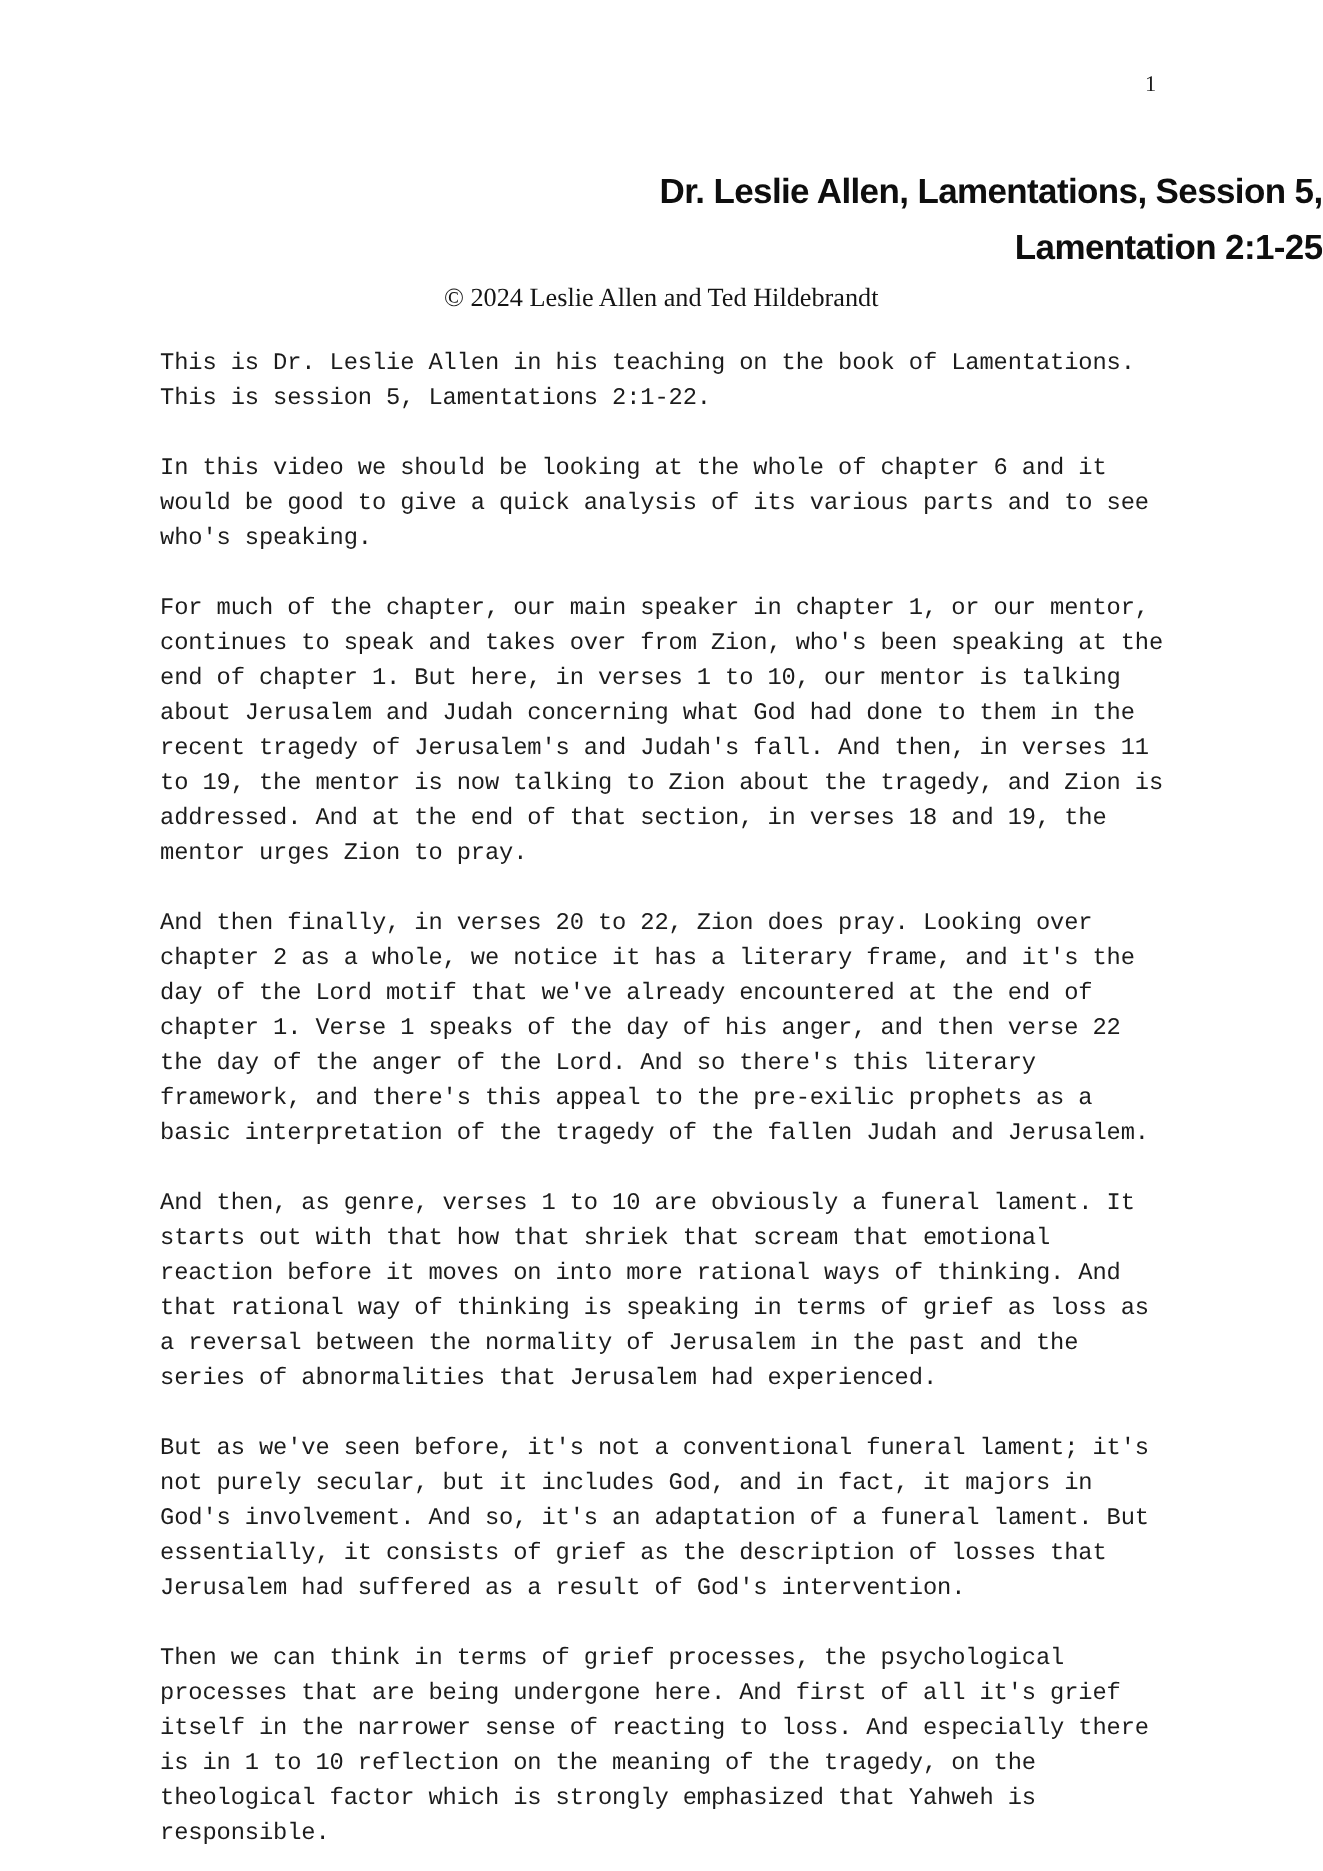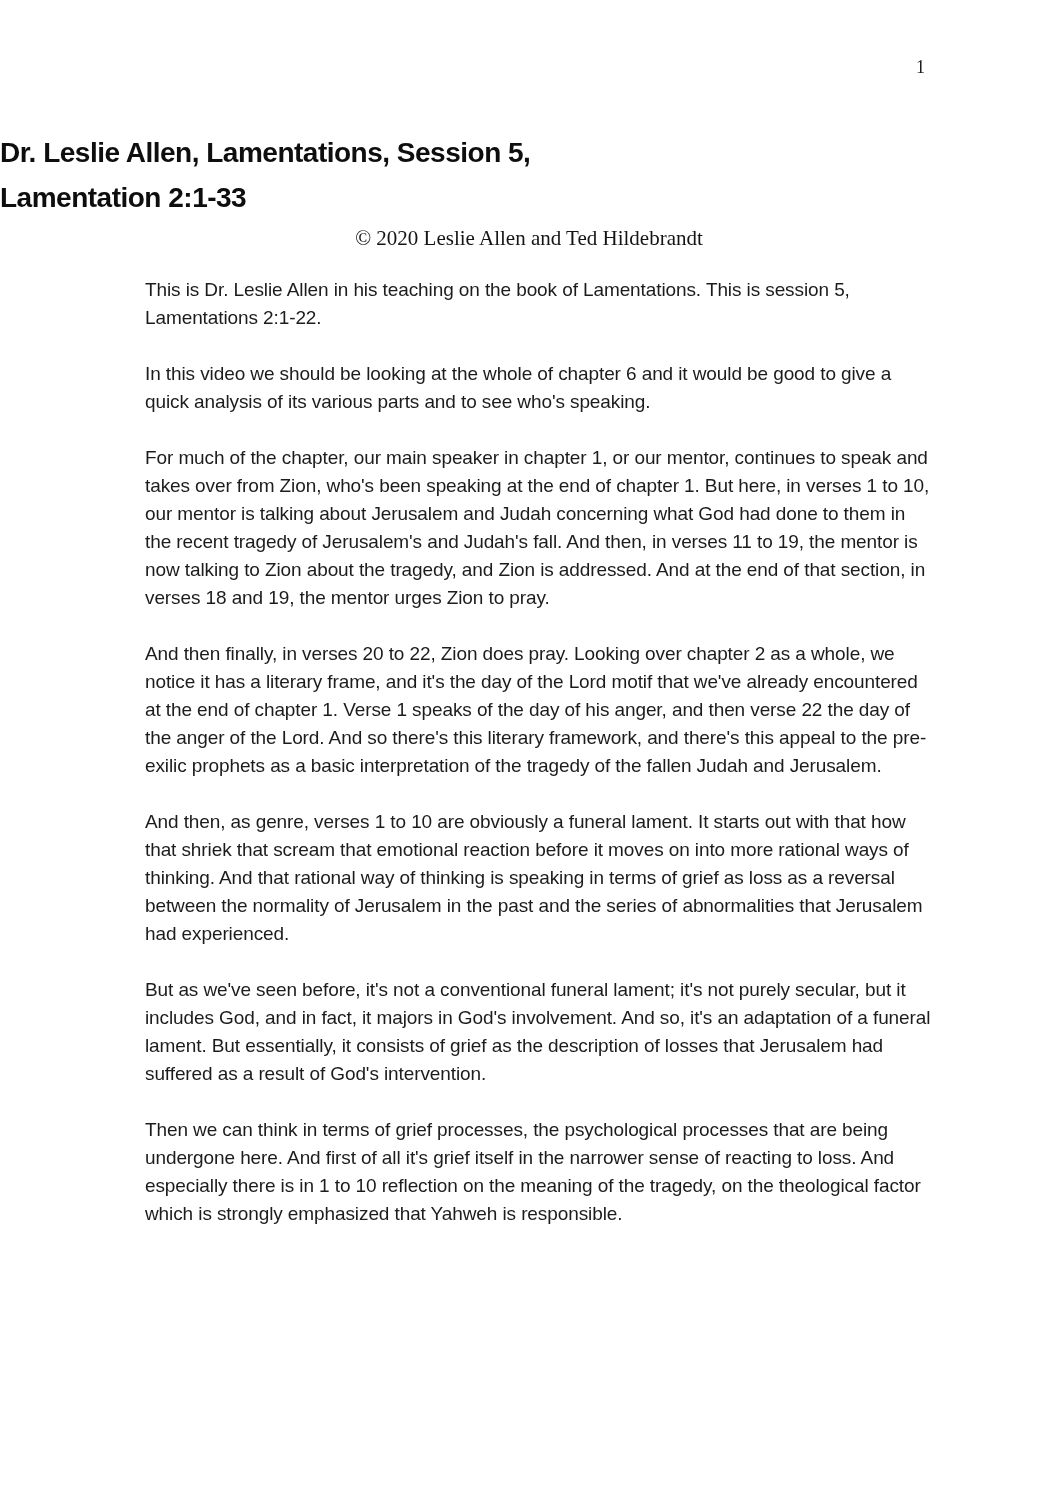"Dr. Leslie Allen, Lamentations, Session" .title-block { text-align: left -> right }
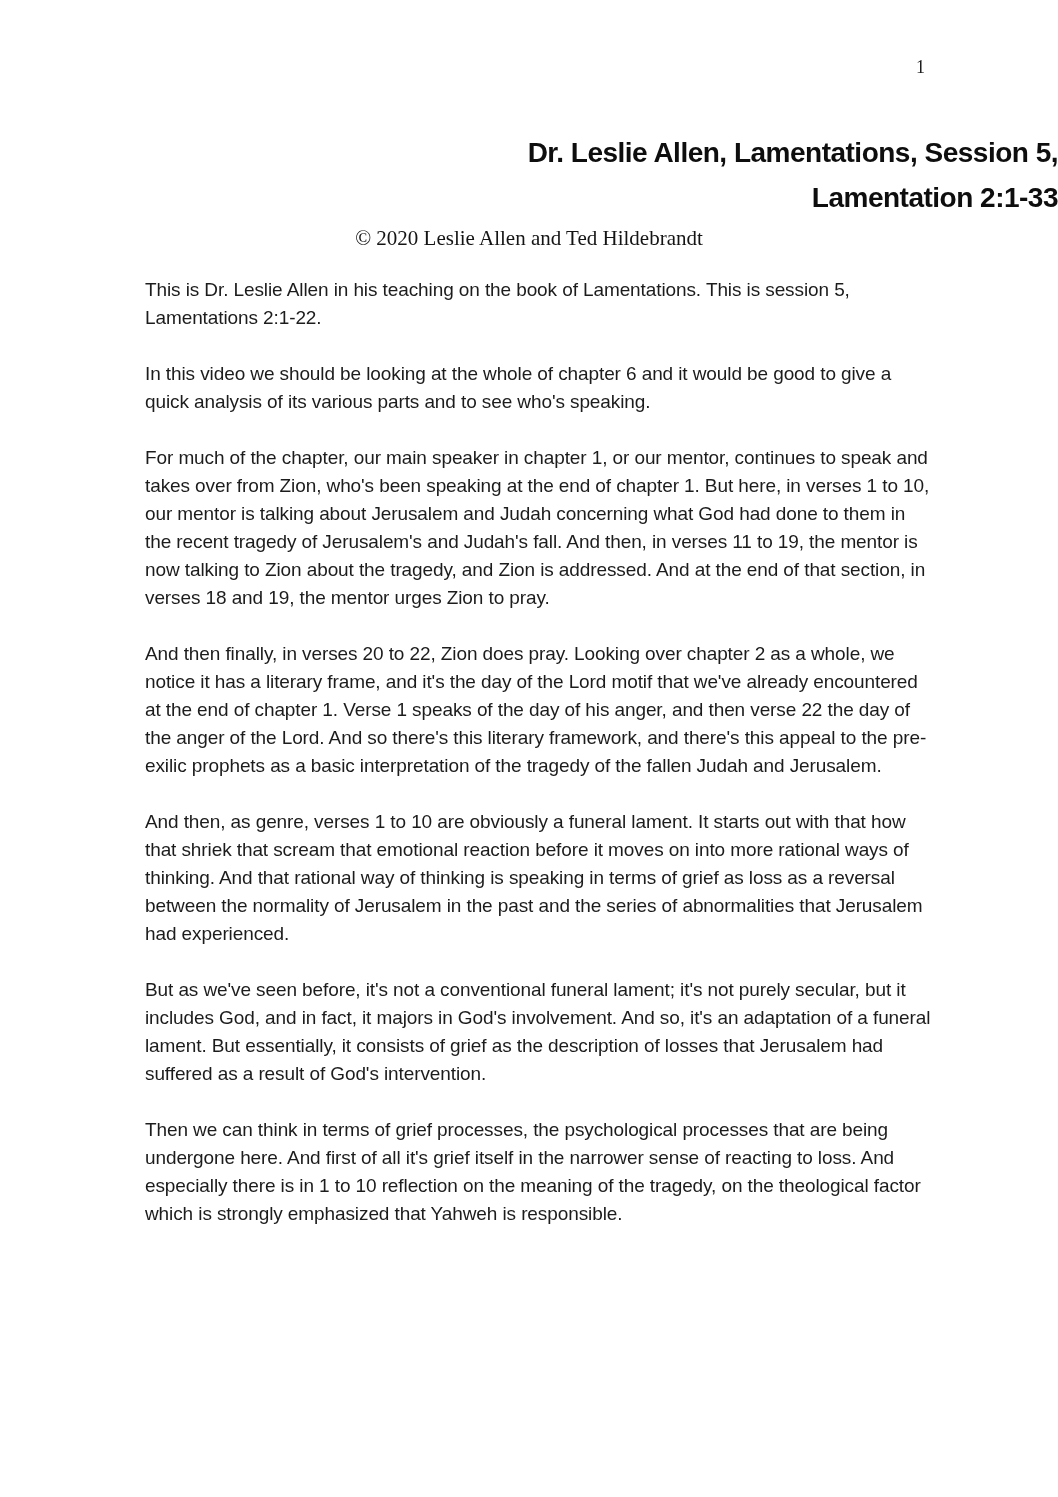"Lamentation 2:1-33" span.title-line { text: 2:1-33 -> 2:1-25 }
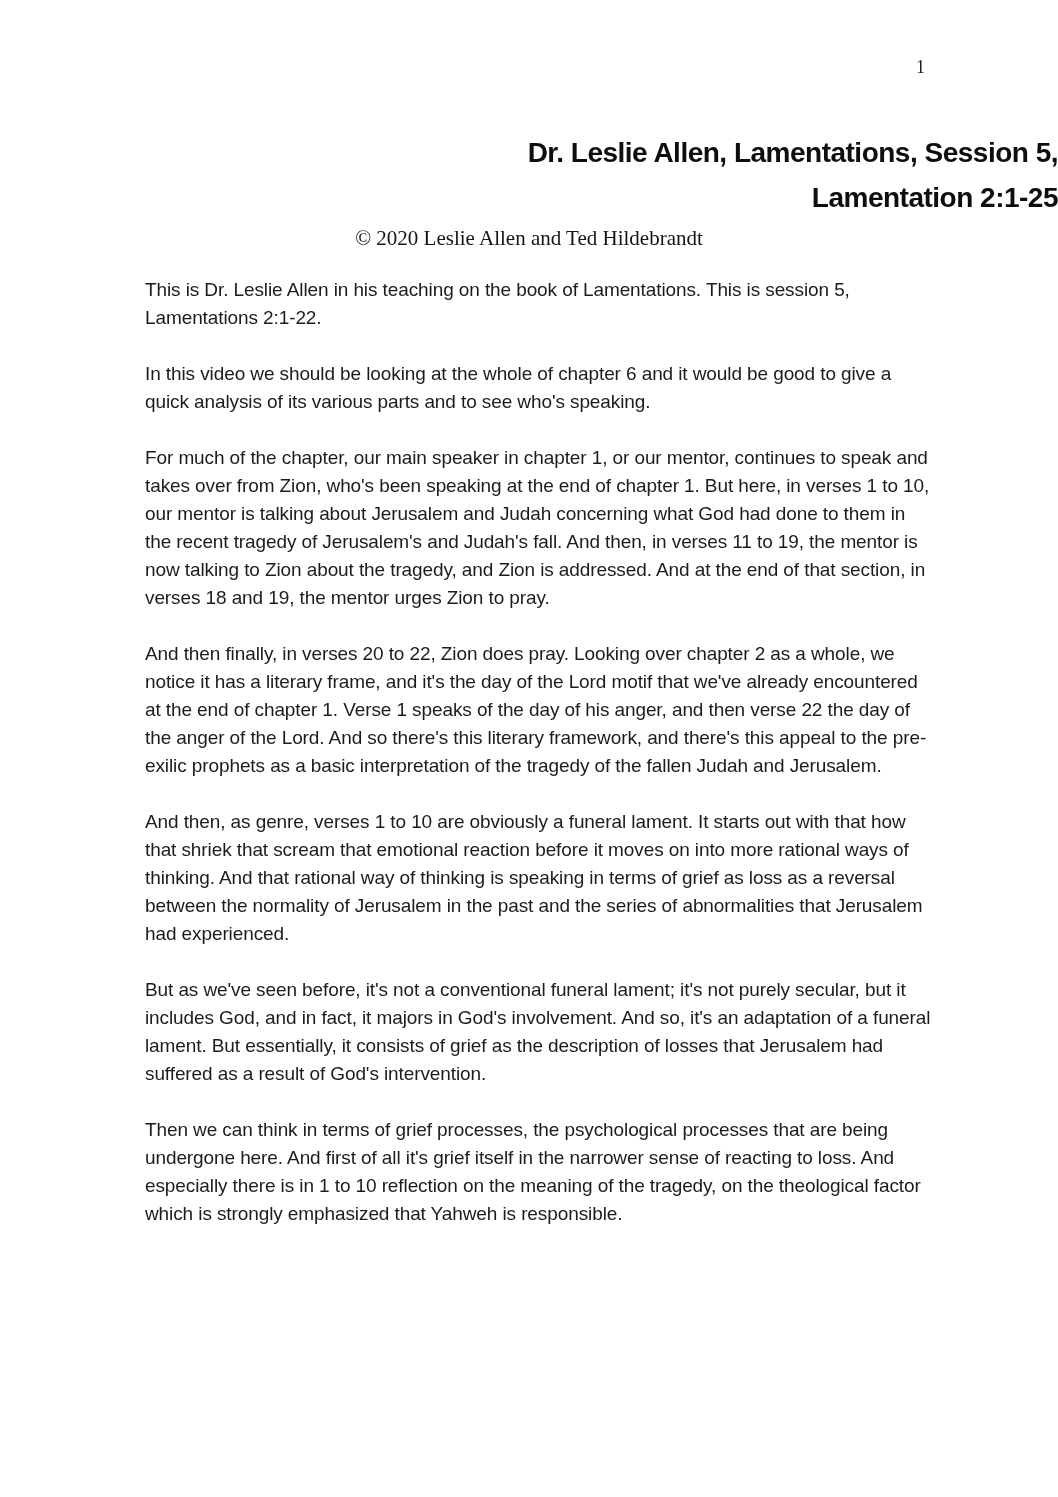"© 2020 Leslie Allen and" div.copyright { text: 2020 -> 2024 }
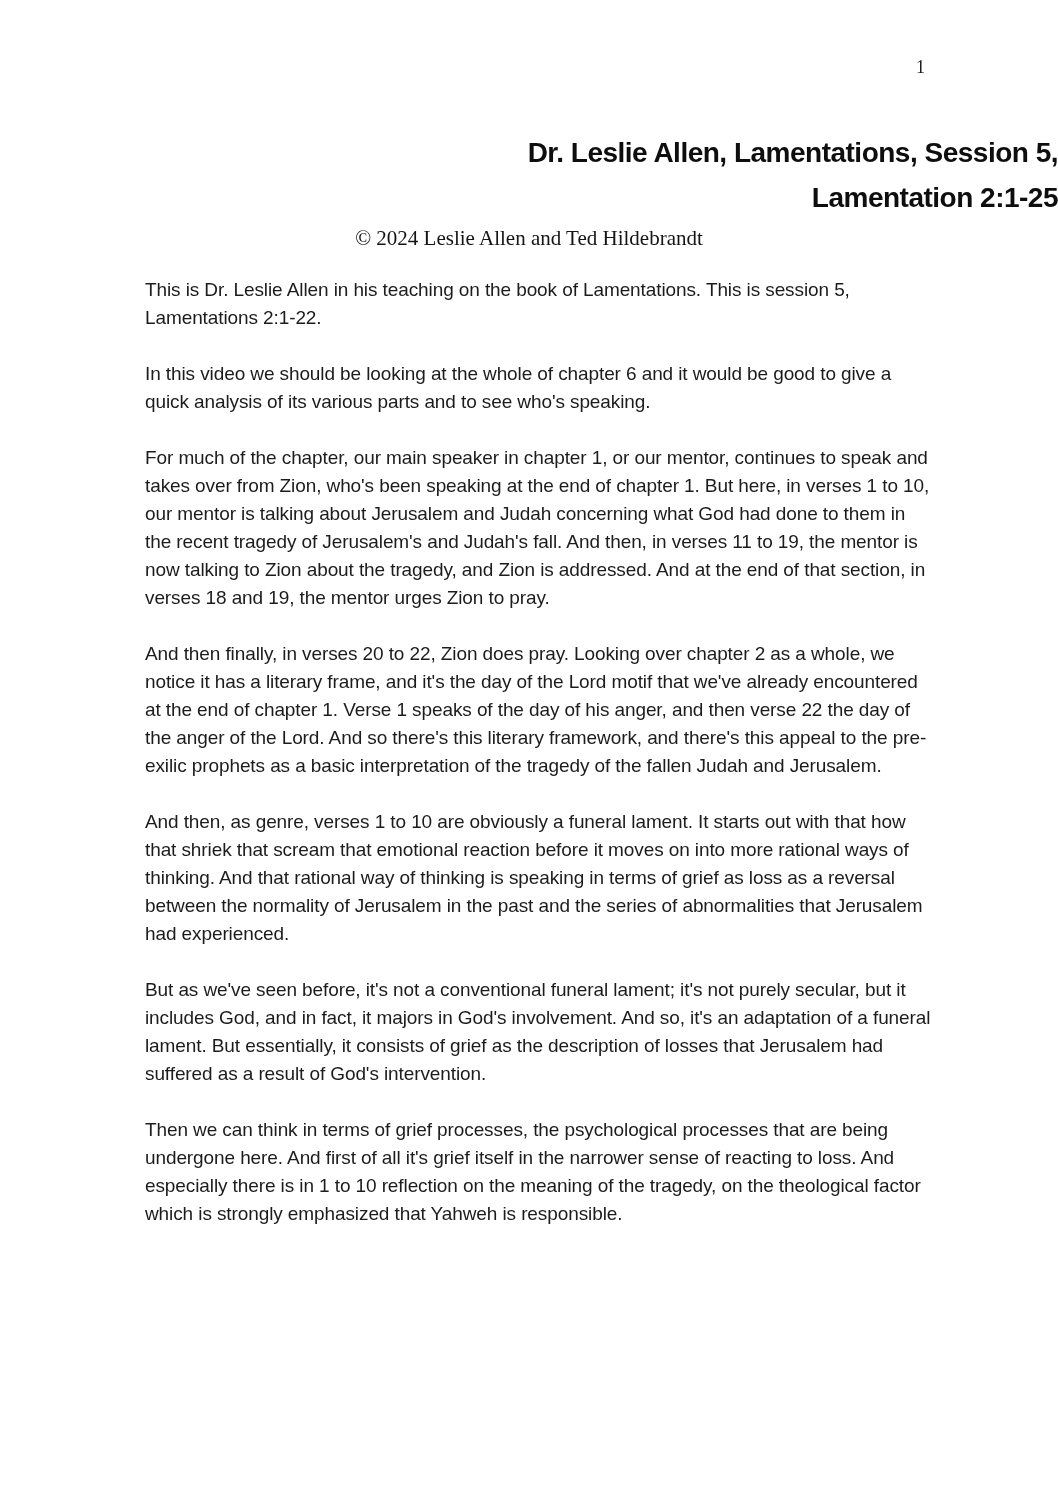"This is Dr. Leslie Allen" .body-text p { font-family: none -> Liberation Mono, monospace; margin: 0 0 28px 17px -> 0 0 28px 0 }
